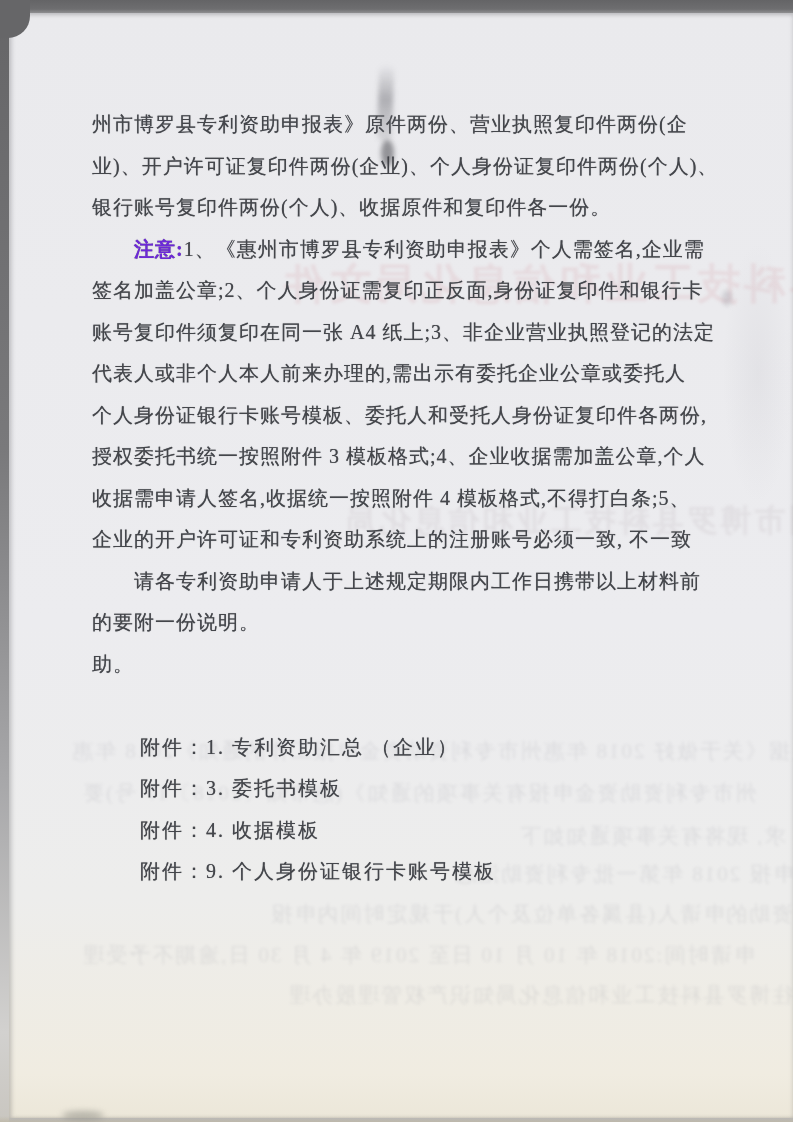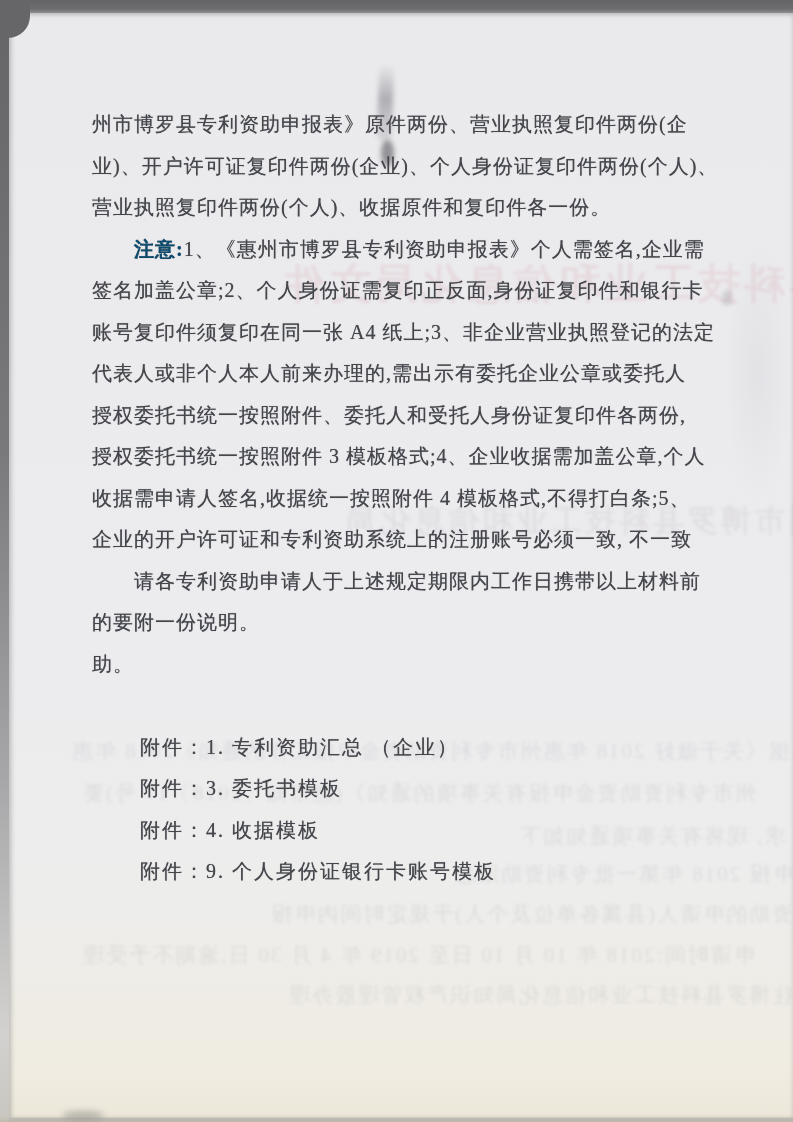"营业执照复印件两份(个人)、收据原件和复印件各一份。" div.line { text: 营业执照 -> 银行账号 }
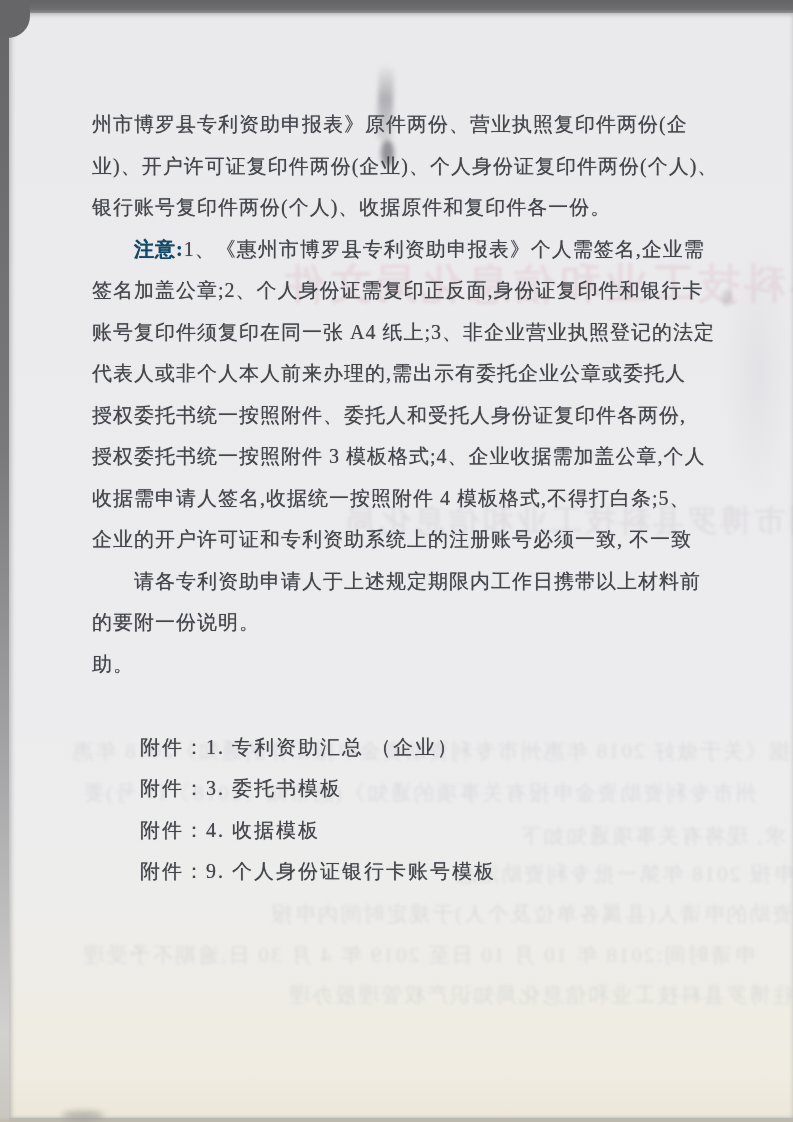"注意:" .bold-label { color: #0c4a6e -> #6d28d9 }
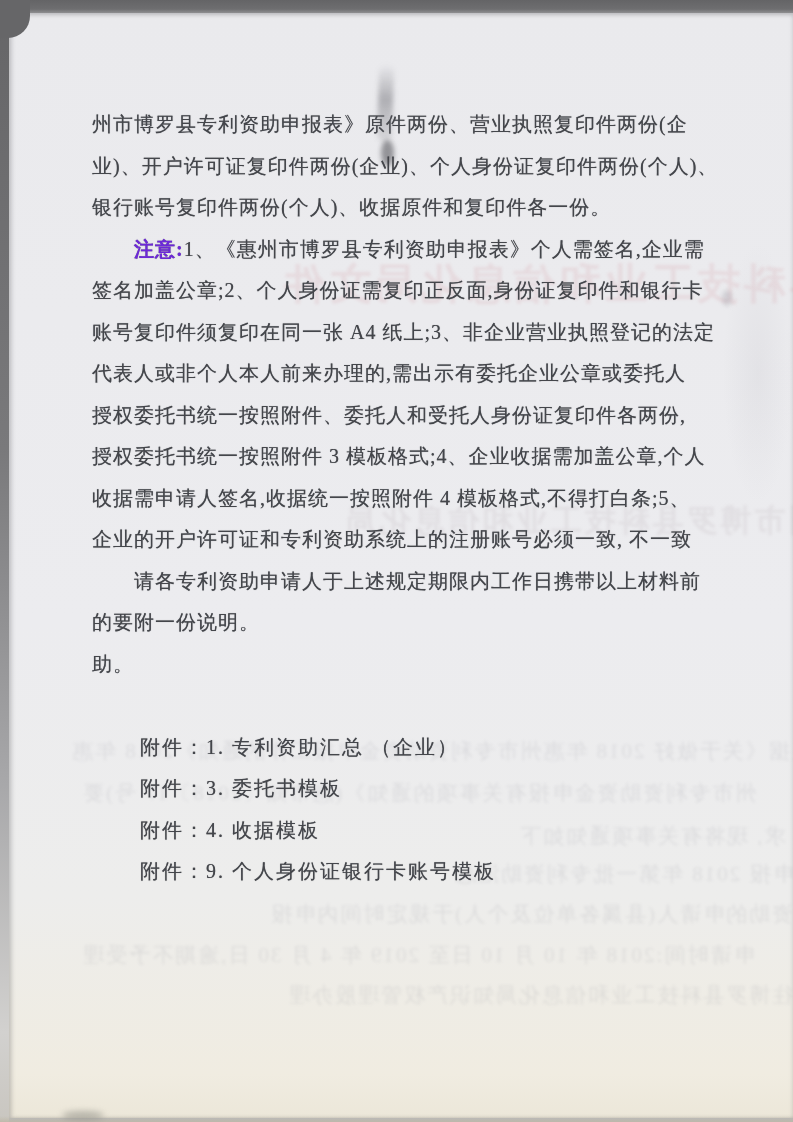"授权委托书统一按照附件、委托人和受托人身份证复印件各两份," div.line { text: 授权委托书统一按照附件 -> 个人身份证银行卡账号模板 }
